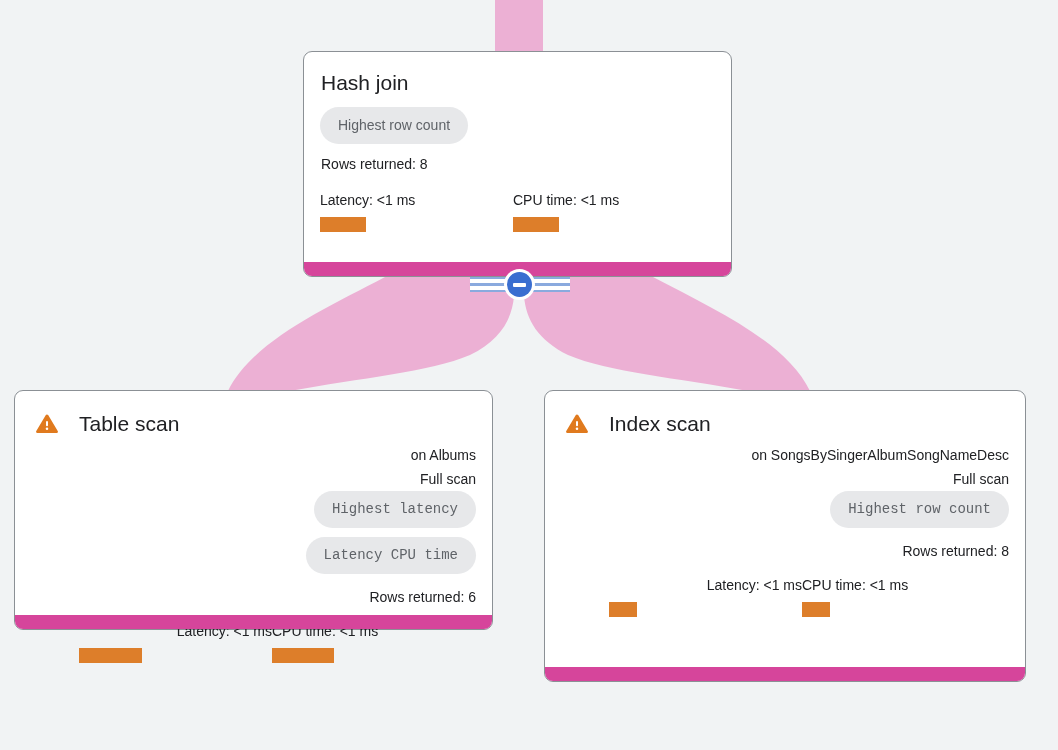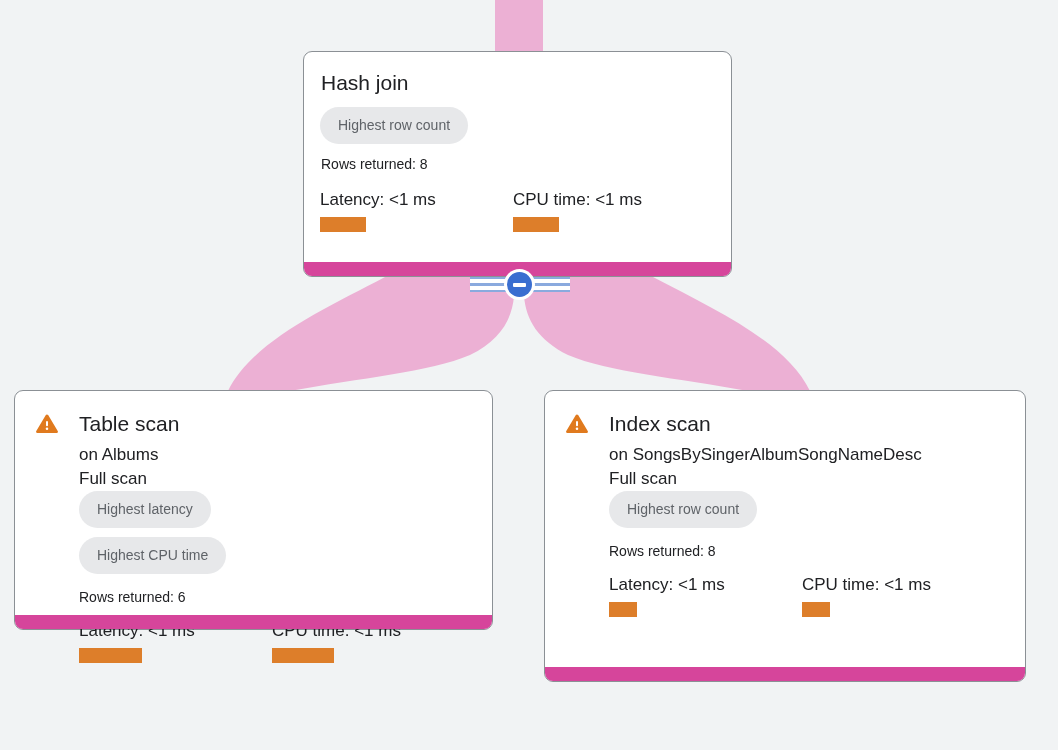"Latency: <1 ms" .body-text { font-size: 17px -> 14px }
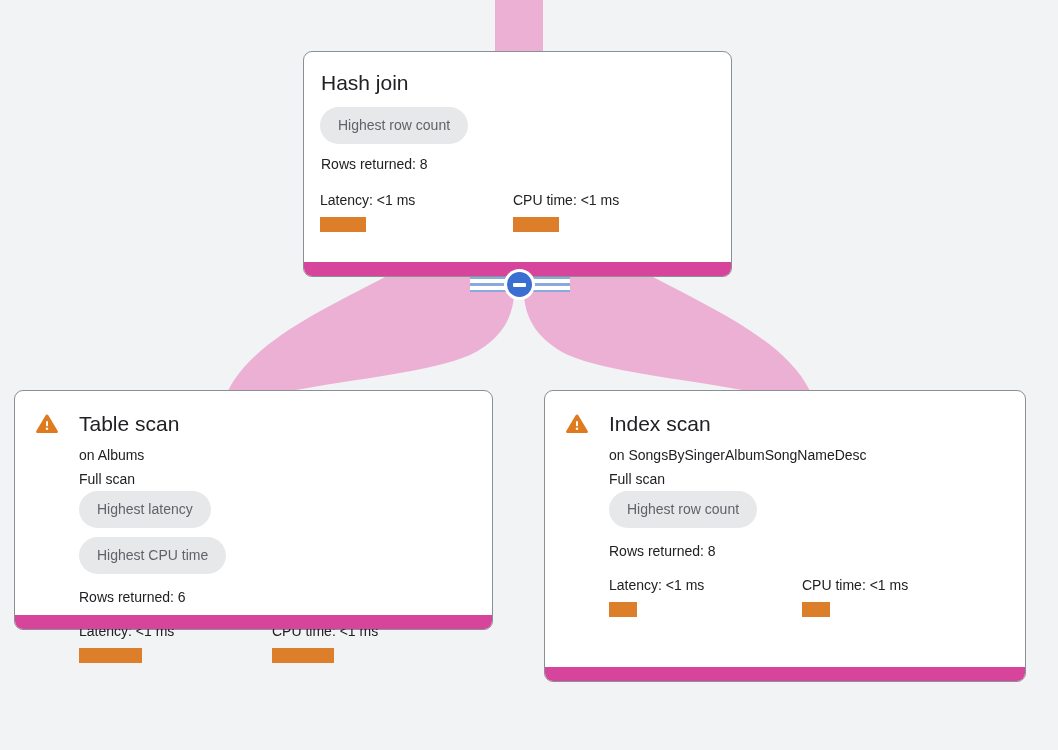"on Albums" .child-body { text-align: none -> right }
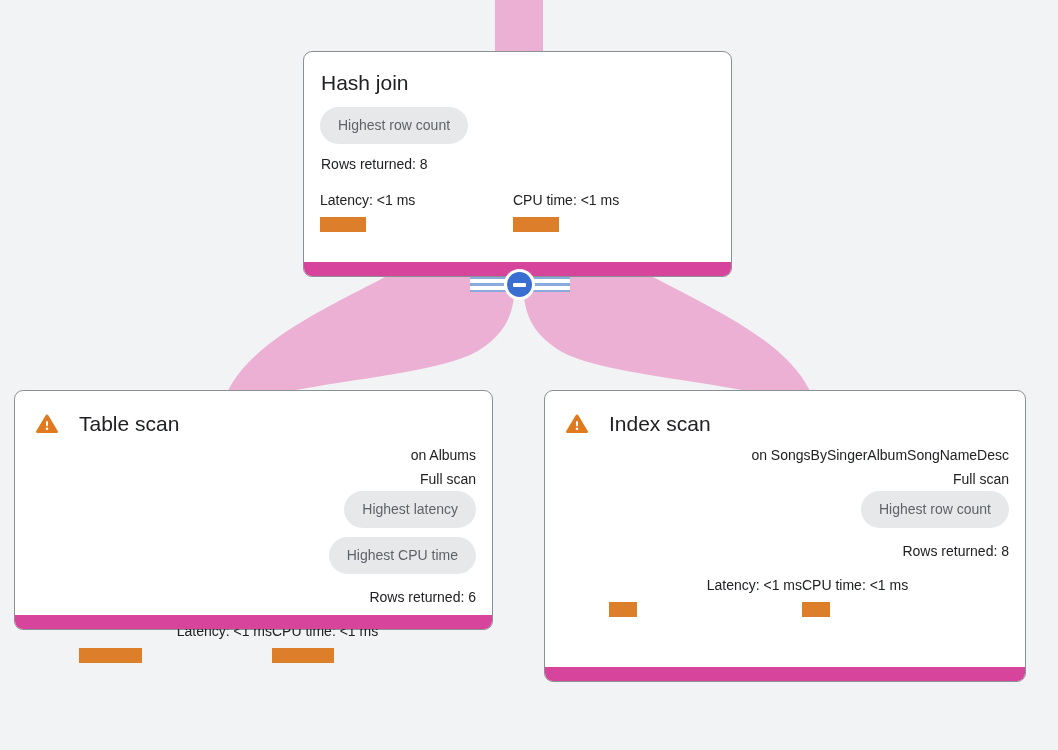"Highest latency" .badge-stack .badge { font-family: none -> Liberation Mono, monospace }
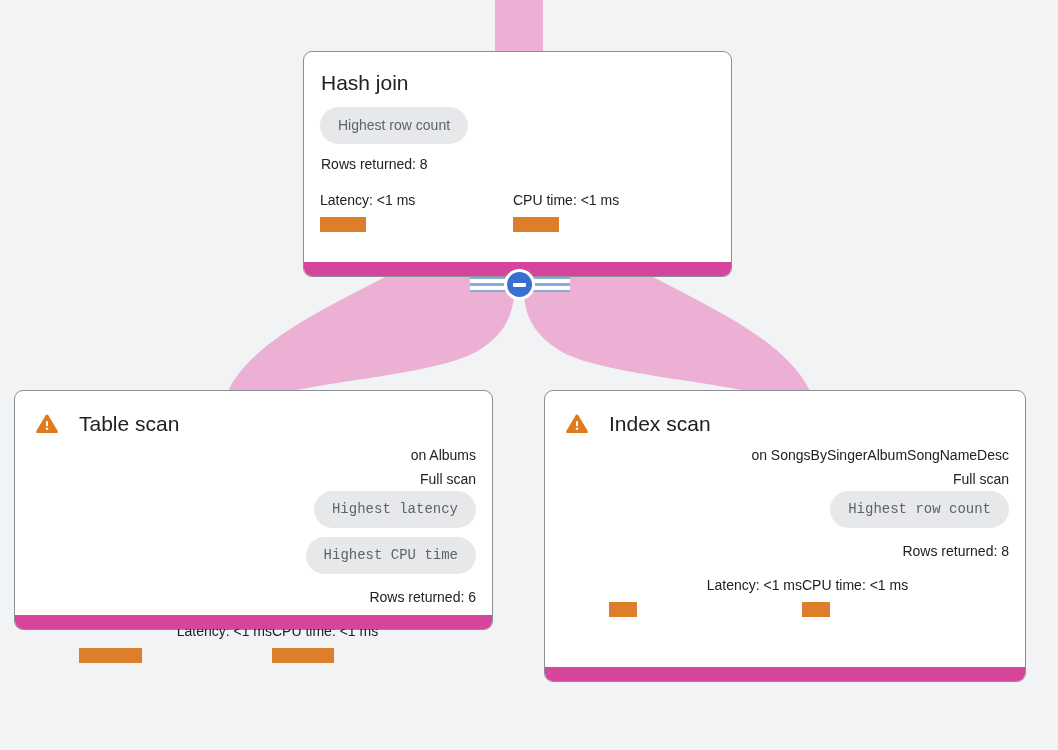"Highest CPU time" span.badge { text: Highest -> Latency }
